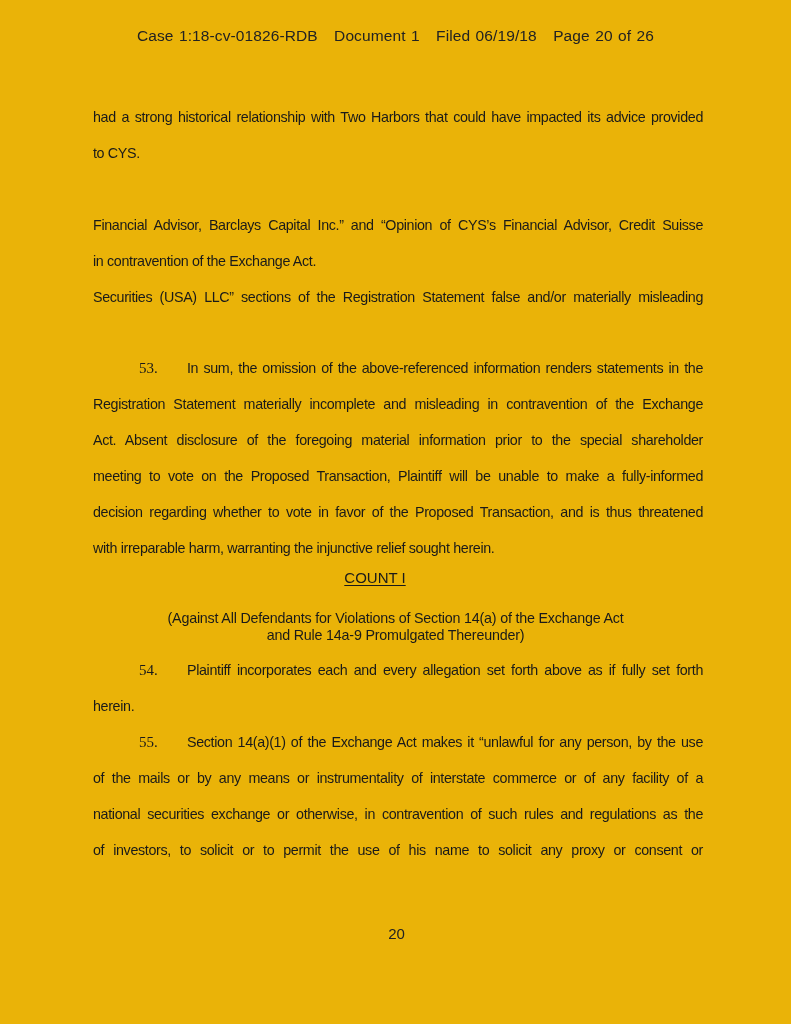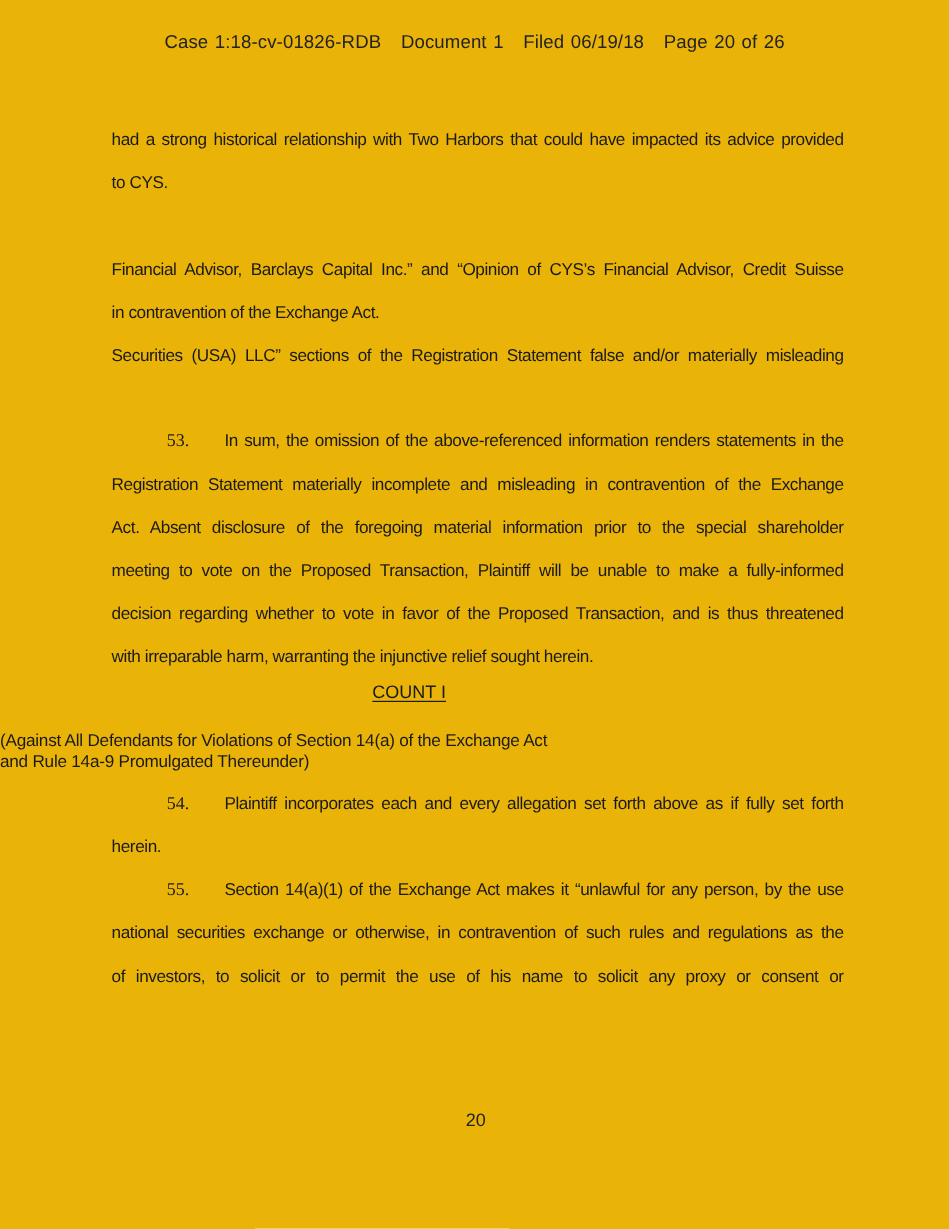"COUNT I" .count-heading { padding-left: none -> 34px }
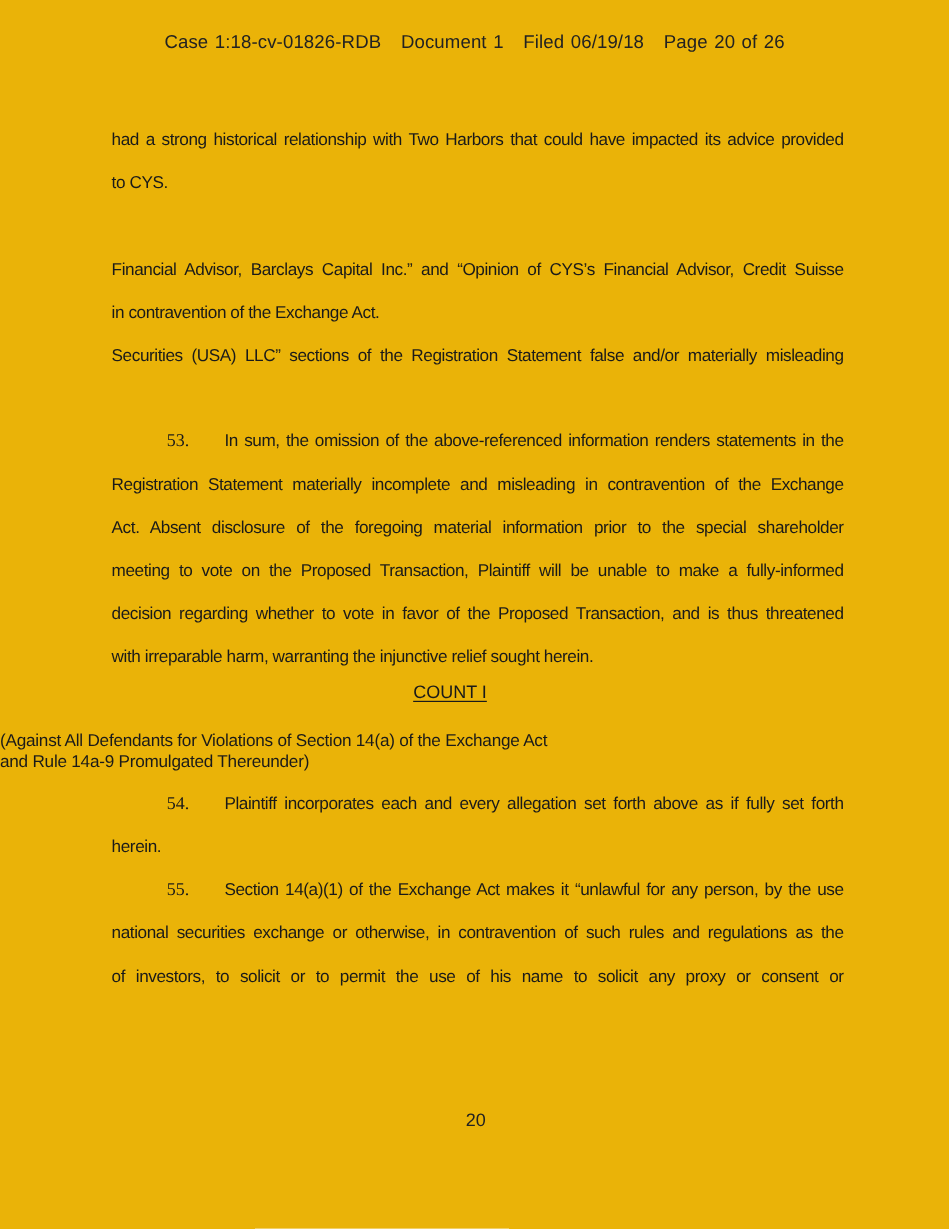"(Against All Defendants for Violations" .count-sub { text-align: none -> center }
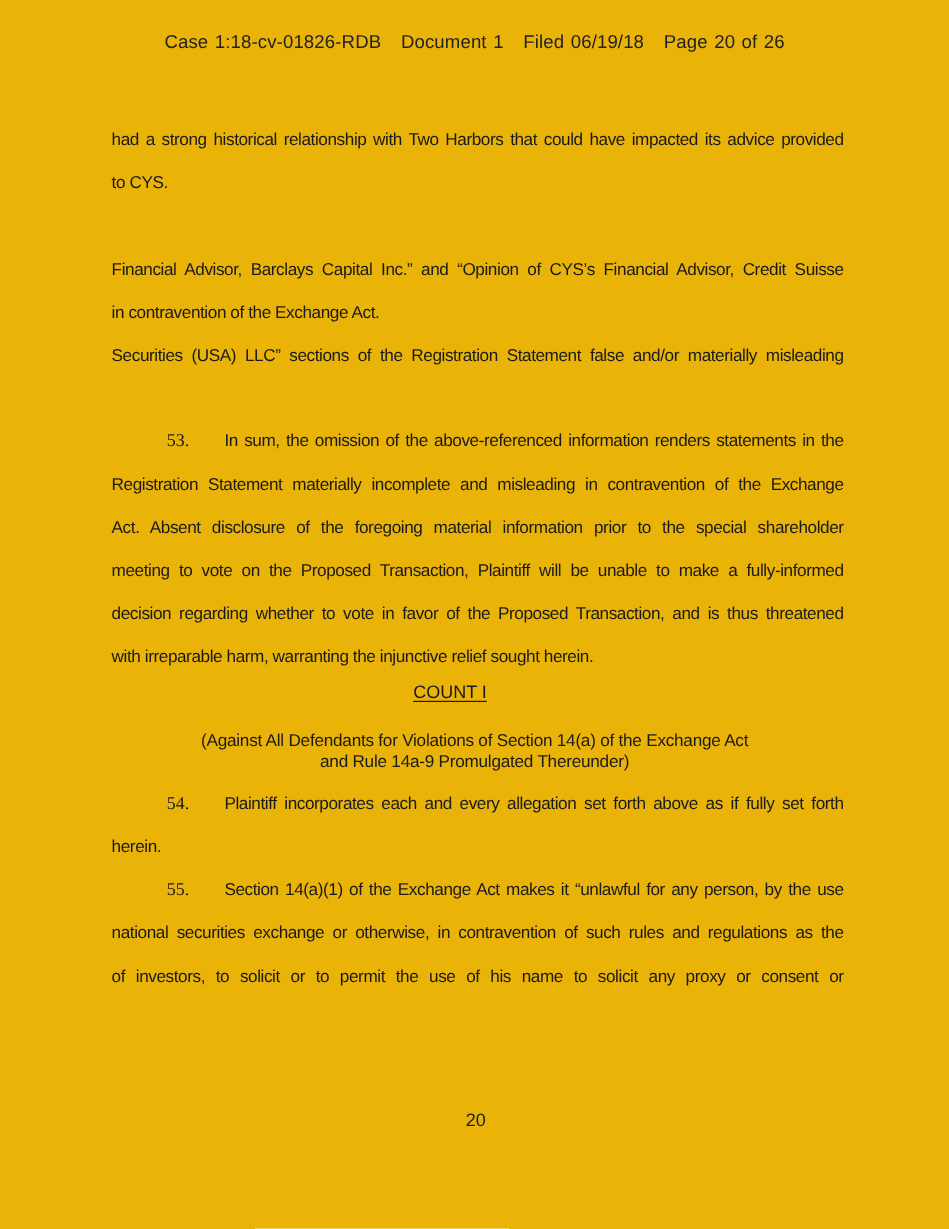"of the mails or by" span.line { html: none -> <span>of the mails or by any means or instrumentality of interstate commerce or of any facility of a</span> }
